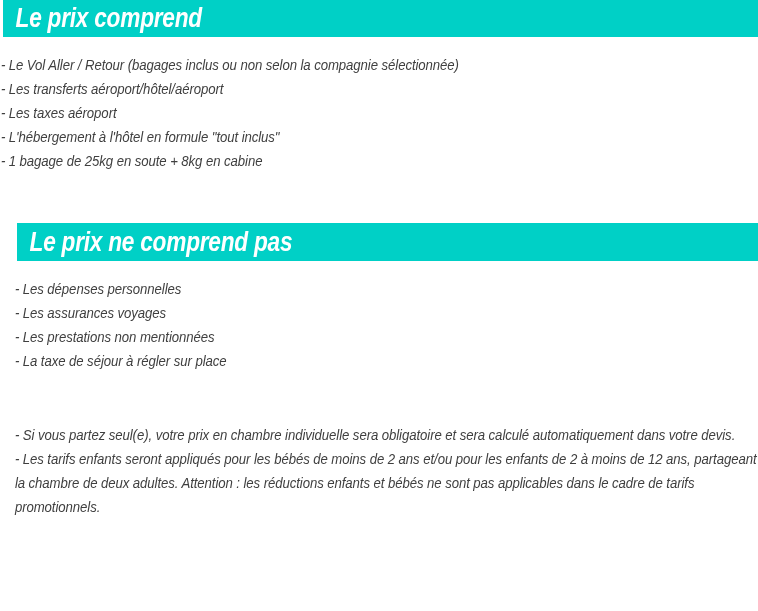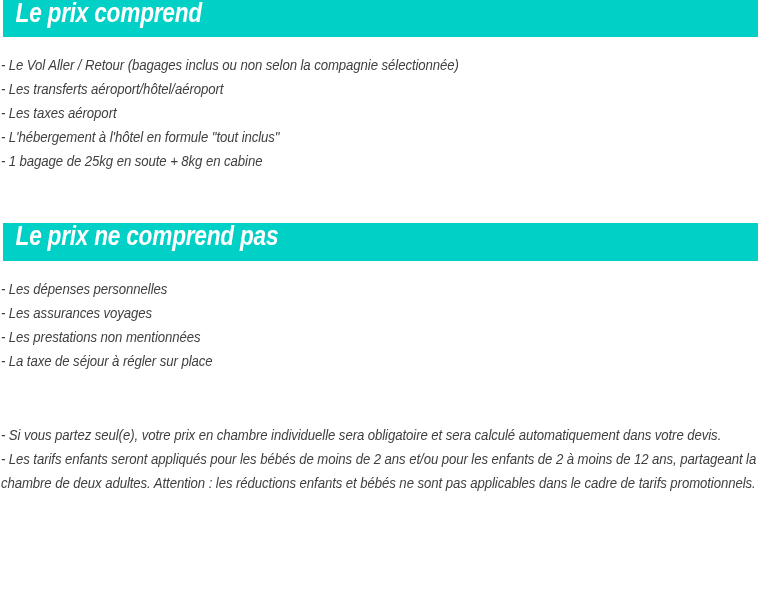"Le prix comprend" .band { align-items: flex-start -> center }
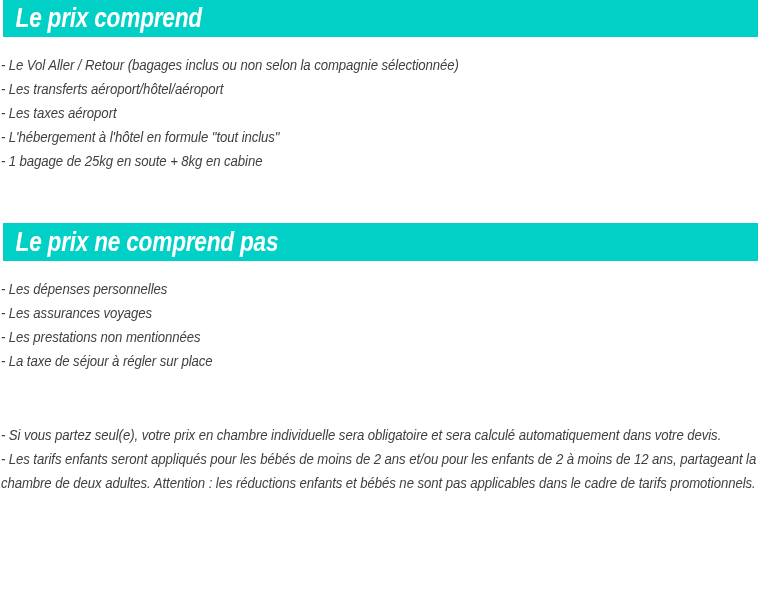"Le prix ne comprend pas" .section + .section { margin-left: none -> 14px }
